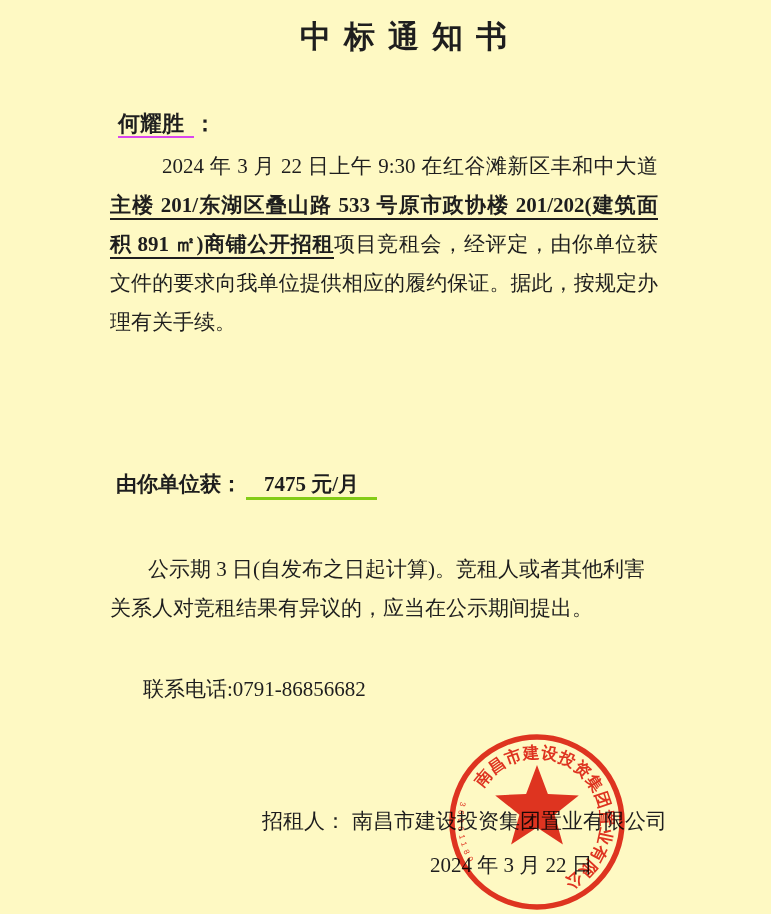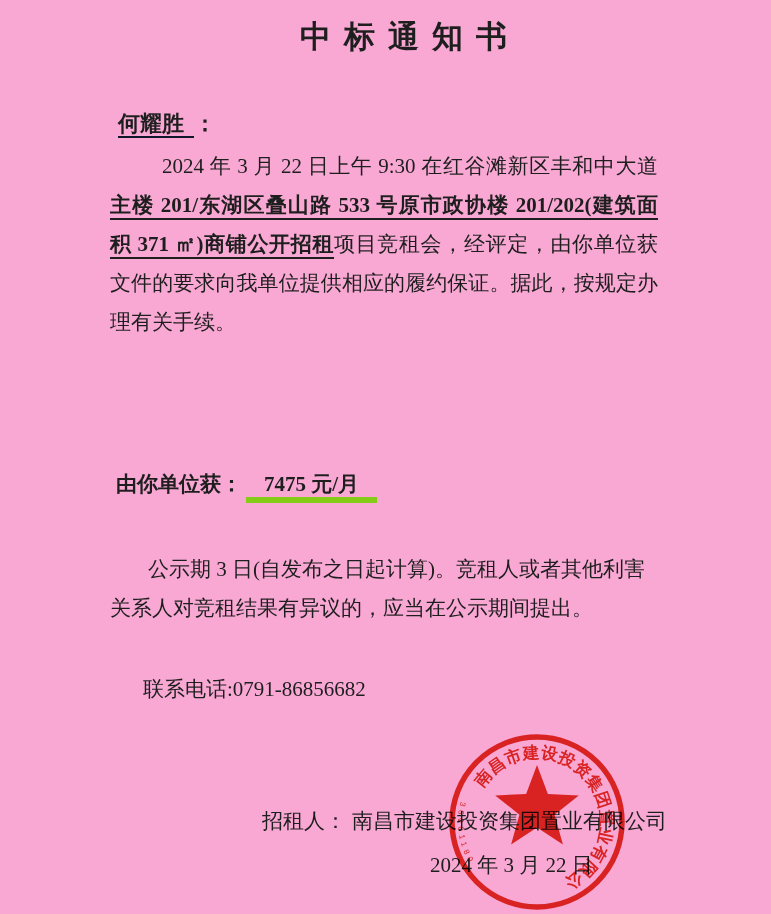"中标通知书" .page { background: #f9a8d4 -> #fef9c3 }
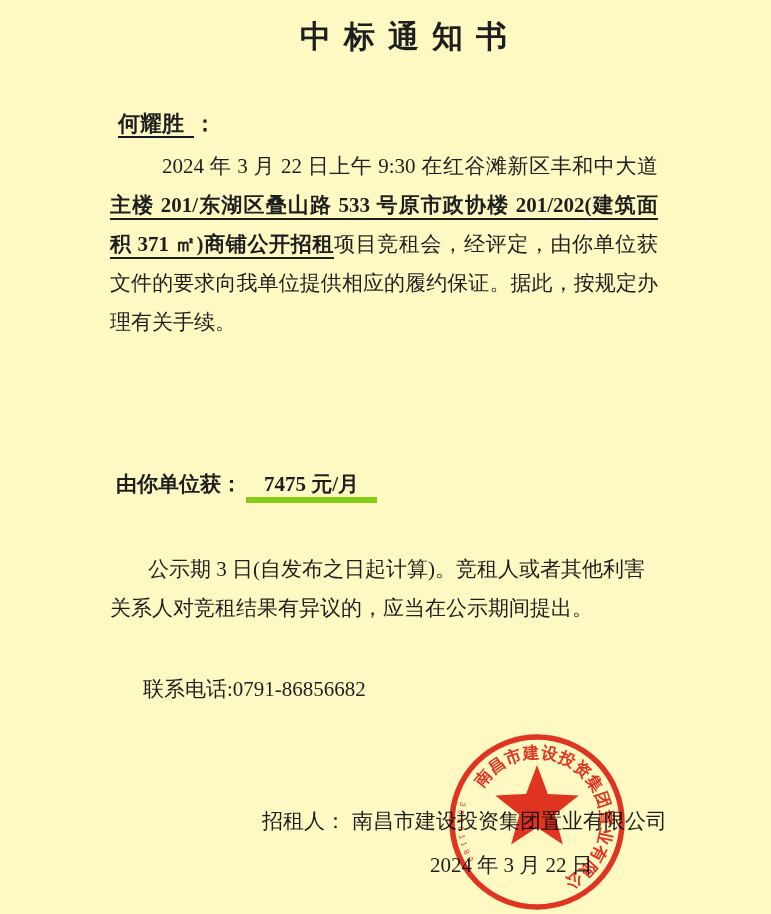"何耀胜" .addressee .name { border-bottom: 2px solid #0f172a -> 2px solid #d946ef }
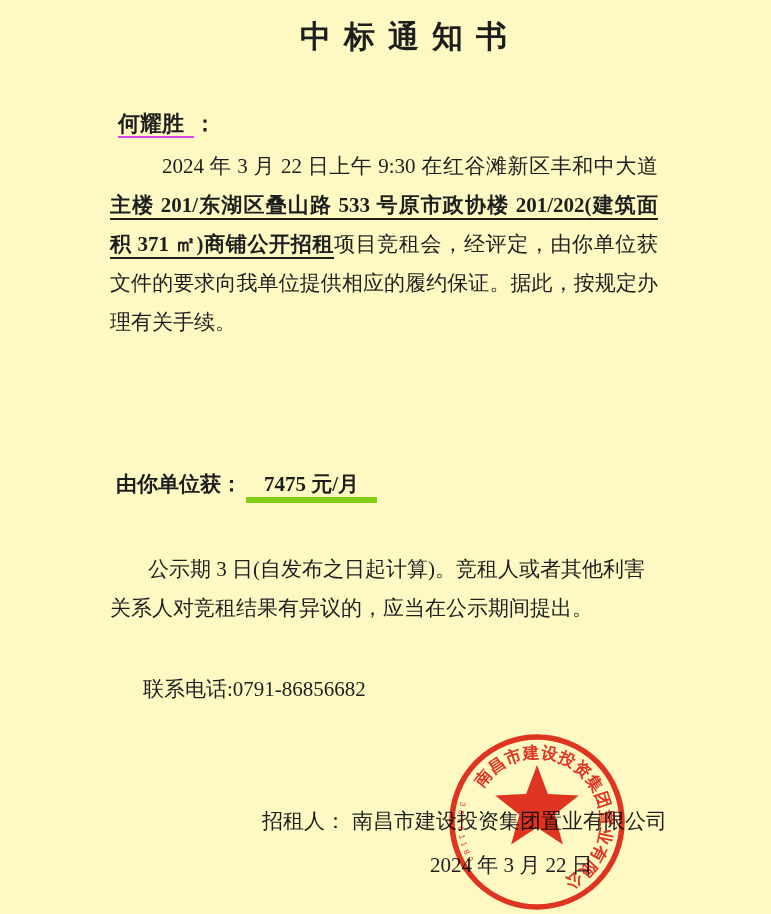"积 371 ㎡)商铺公开招租" span.emph { text: 371 -> 891 }
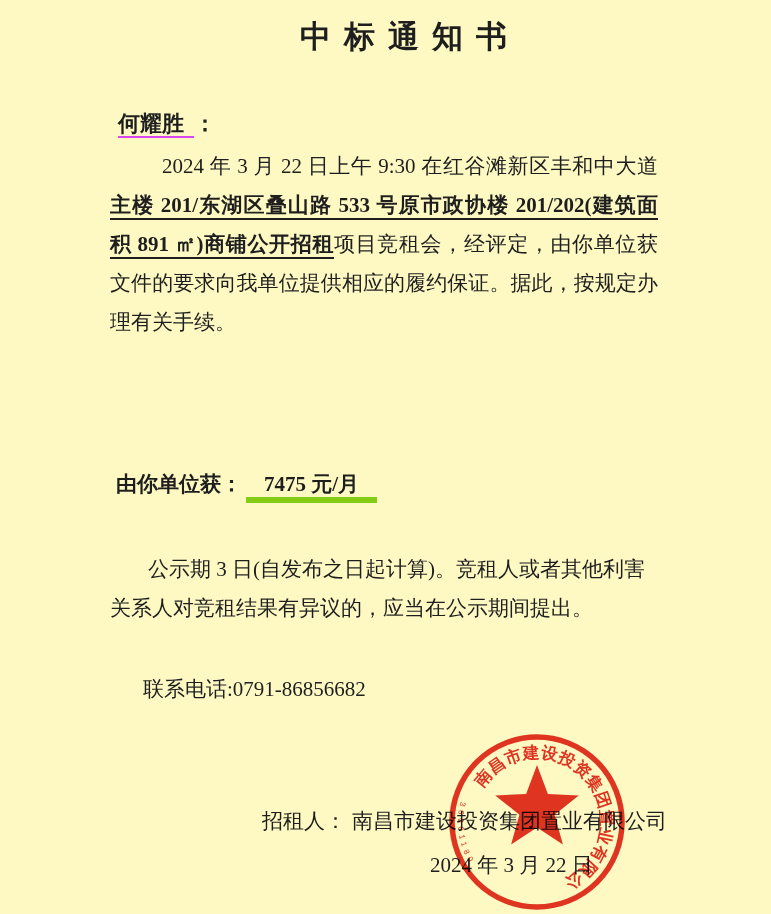"7475 元/月" .result-value { border-bottom: 6px solid #84cc16 -> 3px solid #84cc16 }
